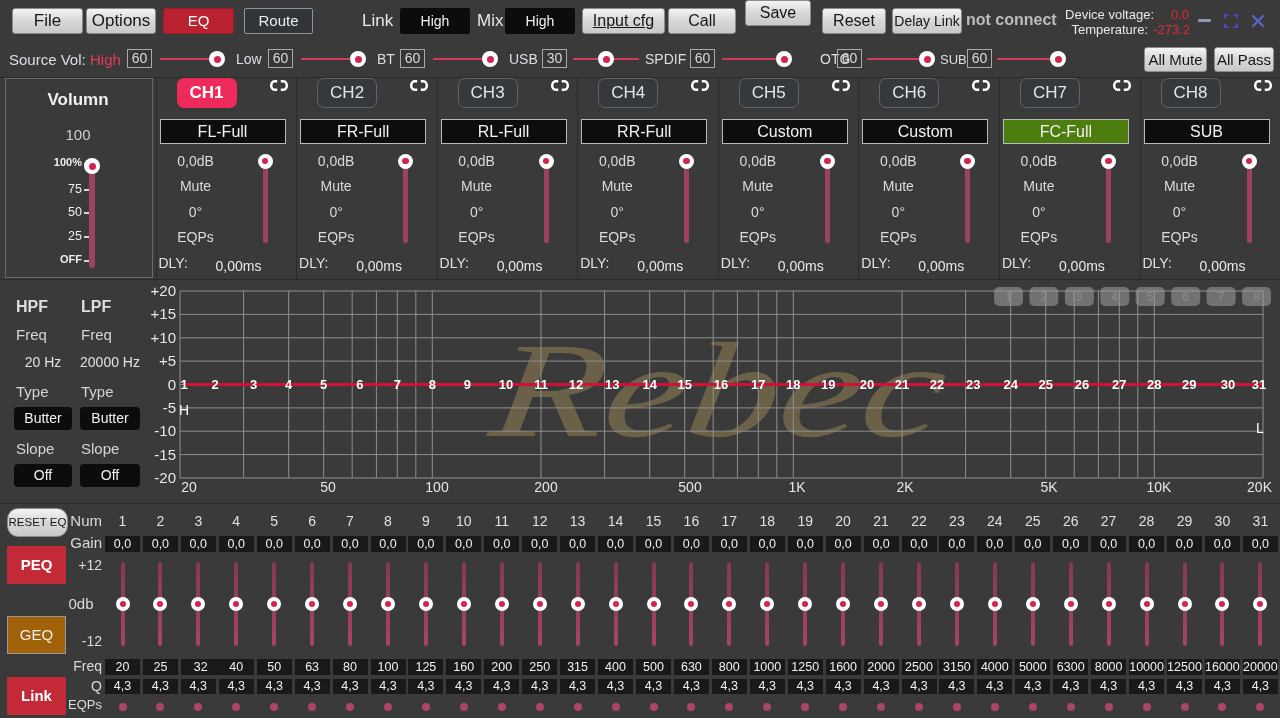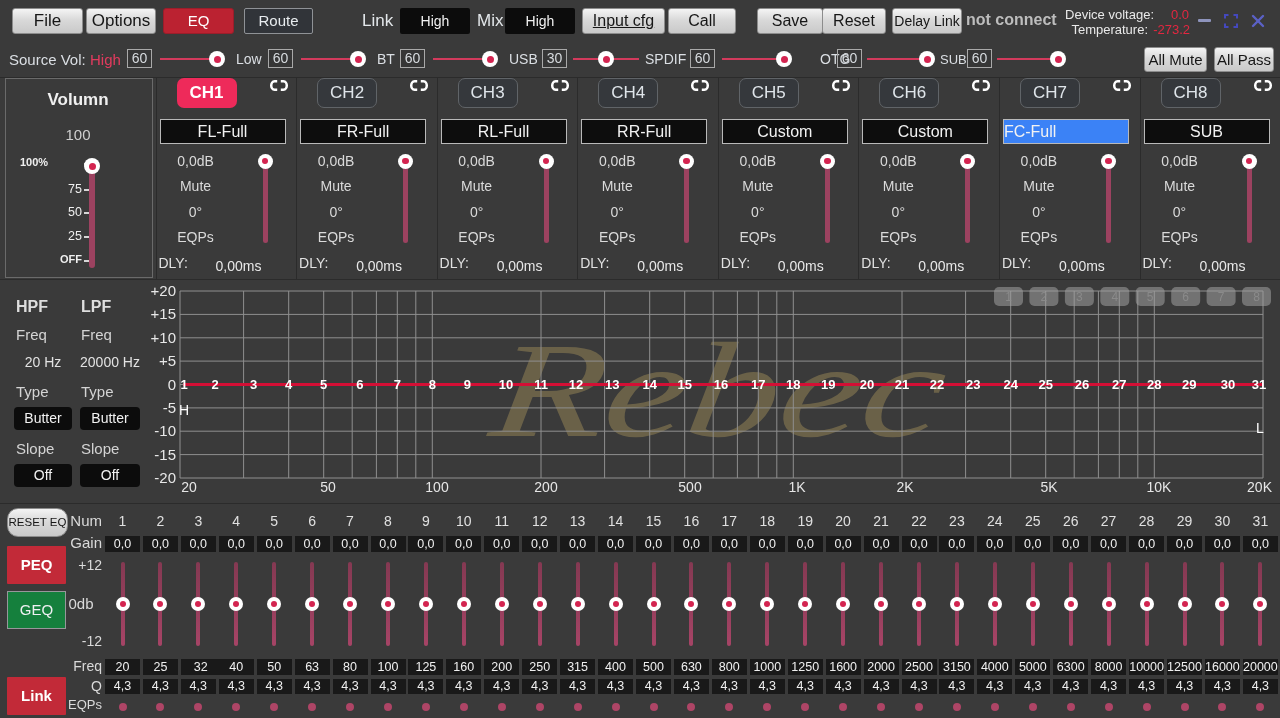"Save" div.btnL { margin-left: 12px -> none; top: 8px -> 0 }
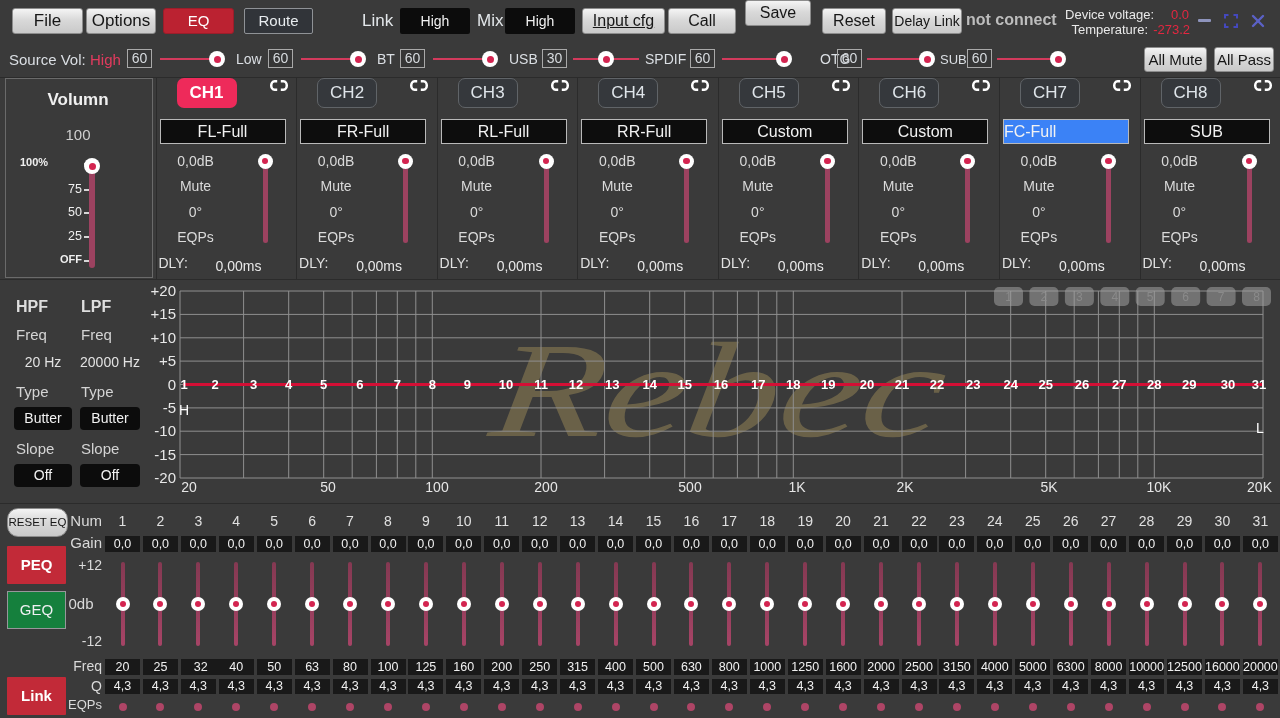"FC-Full" div.ab { background: #3b82f6 -> #4d7c0f; text-align: none -> center }
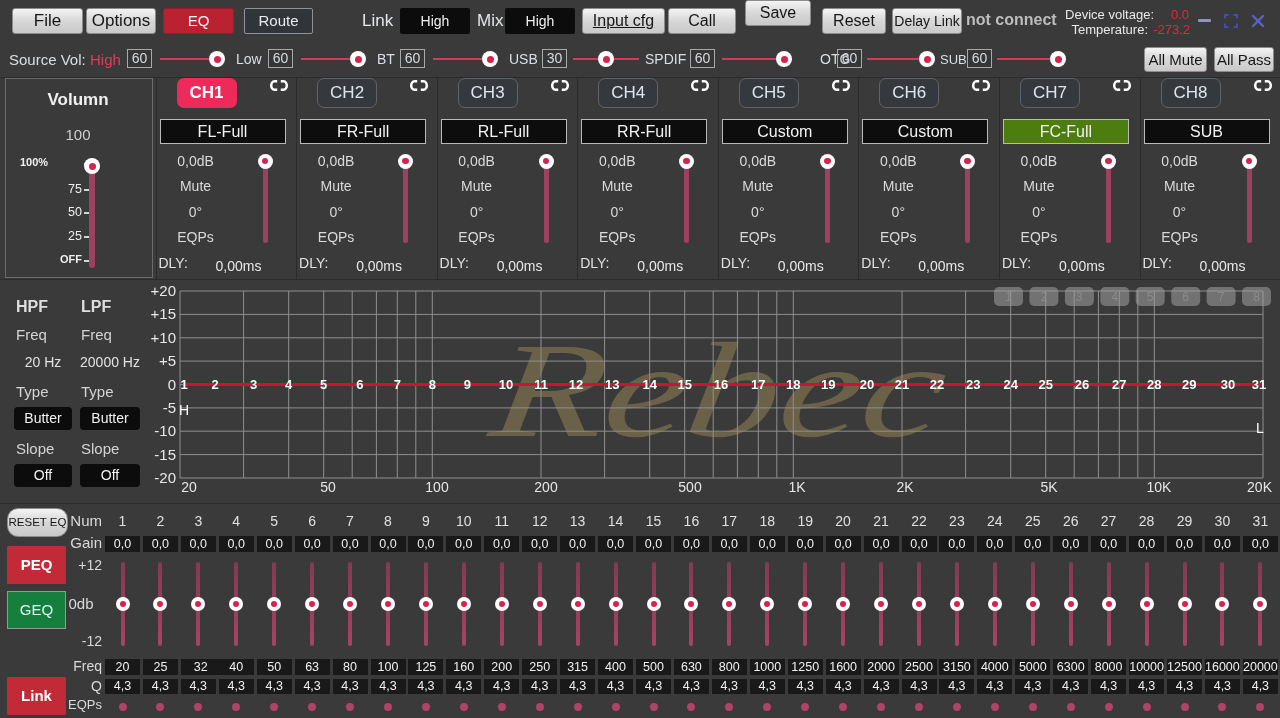"100%" div.lbl { text-align: left -> right }
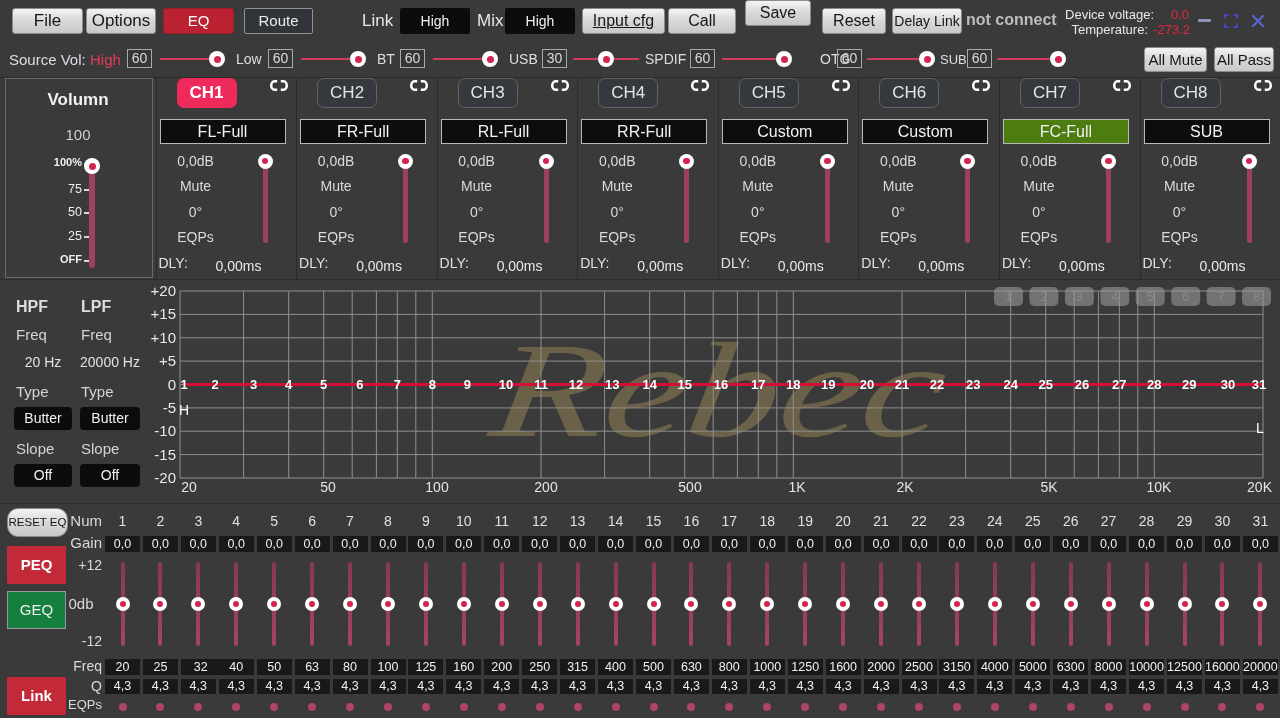"GEQ" div.ab { background: #15803d -> #a16207; top: 591px -> 616px }
